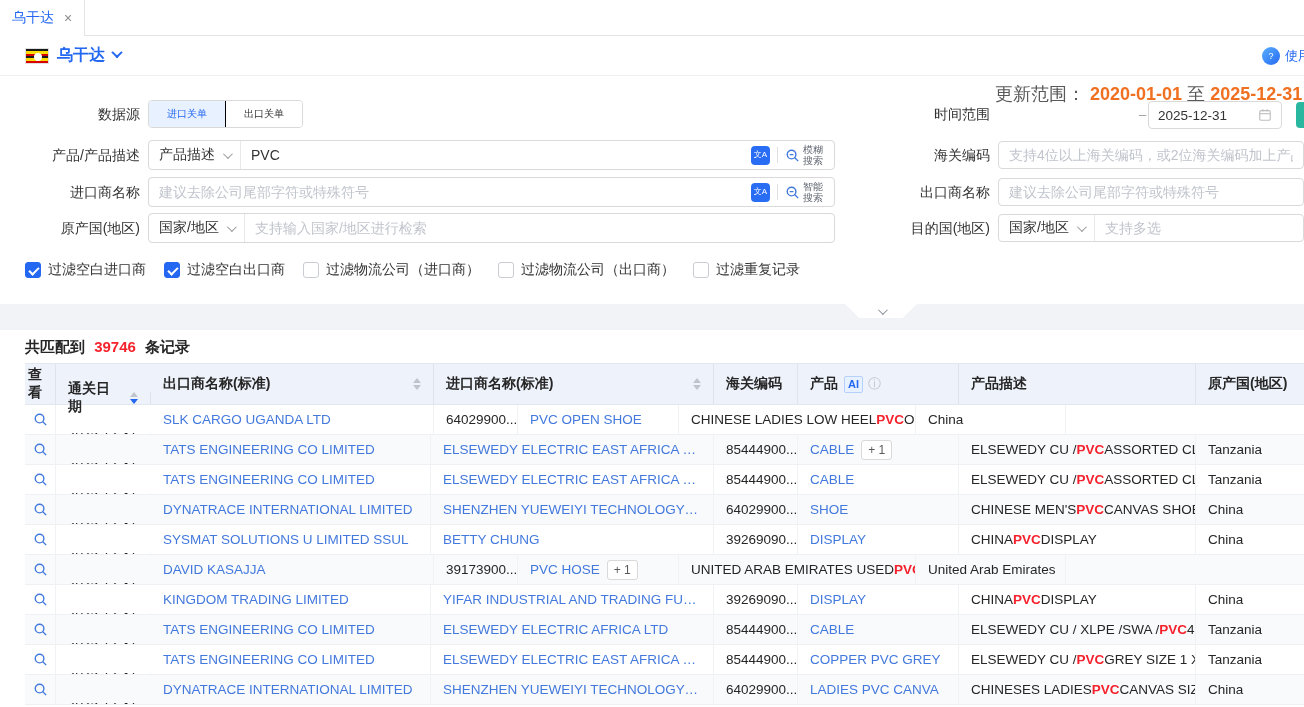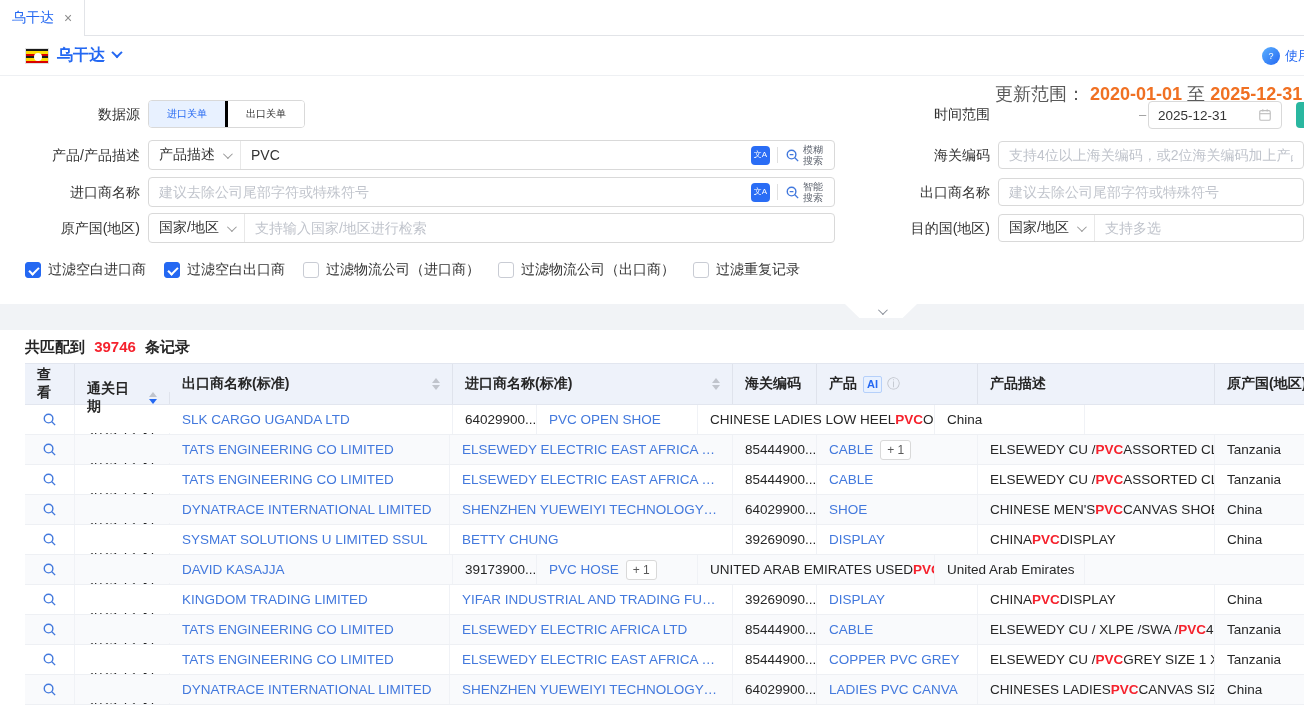"出口关单" .seg .off { border-left: 3px solid #000000 -> 1px solid #000000 }
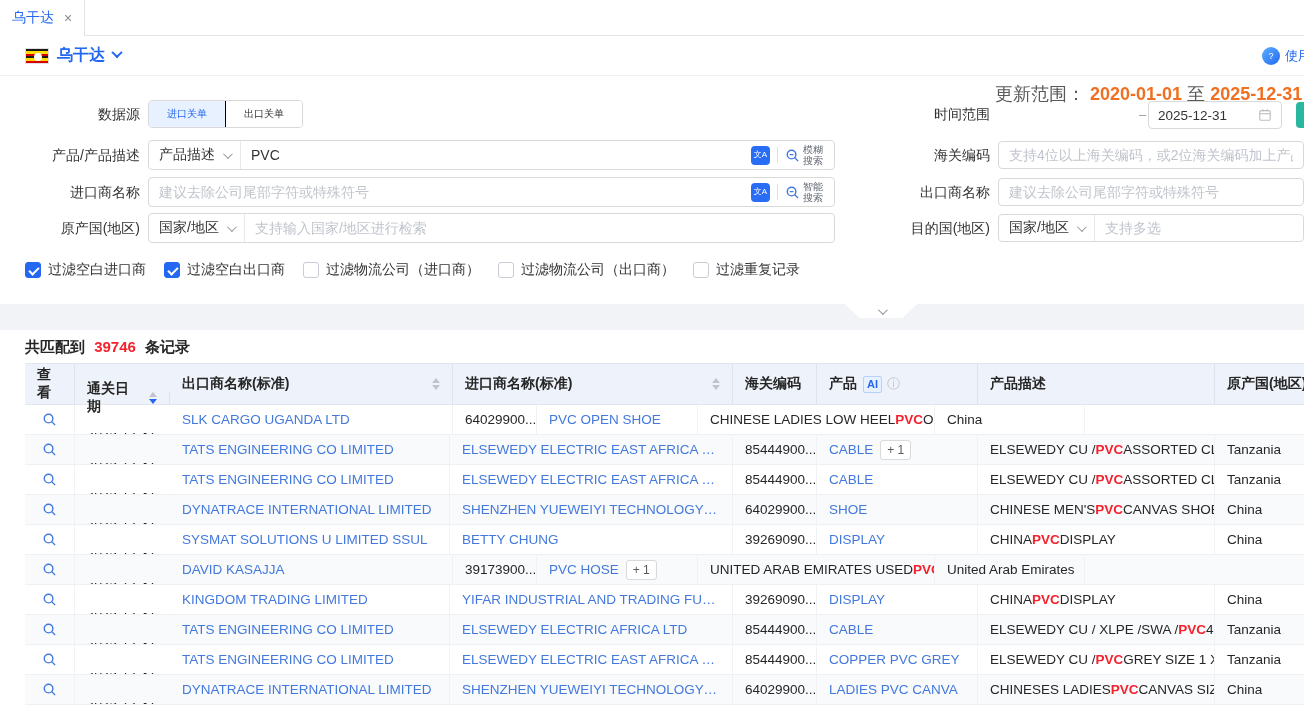"查看" .c0 { padding: 12px -> 3px; width: 50px -> 31px }
